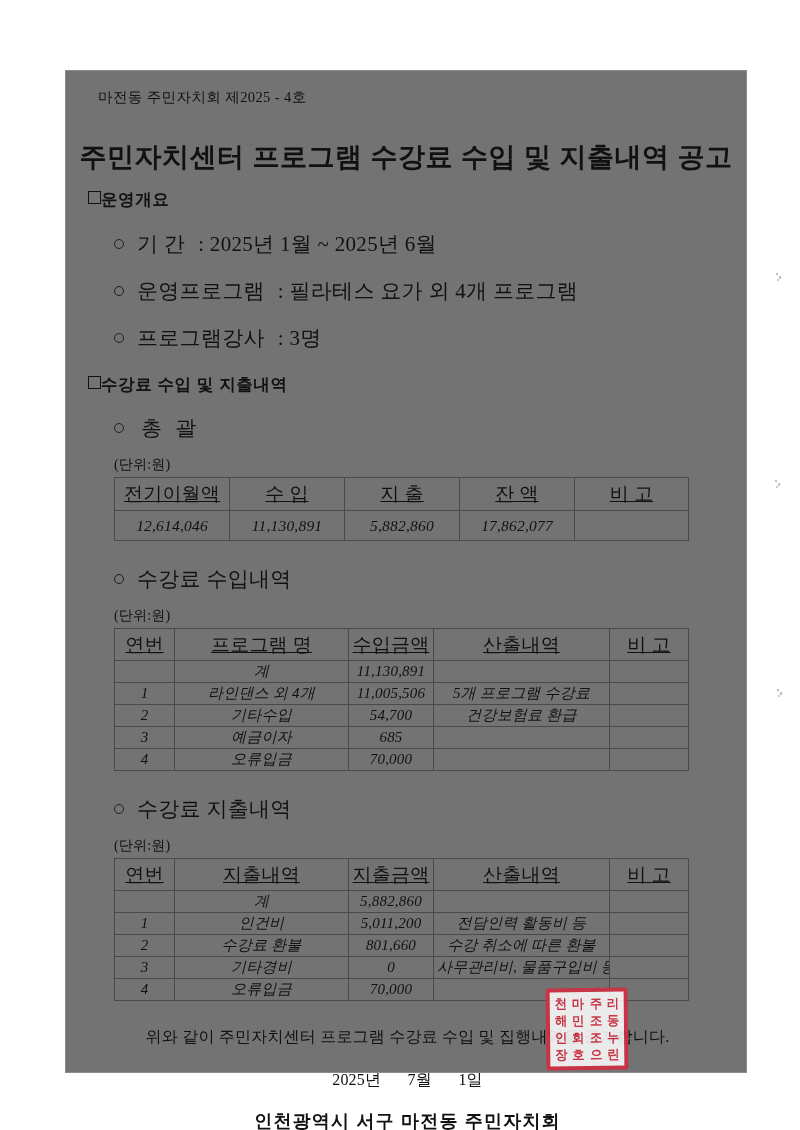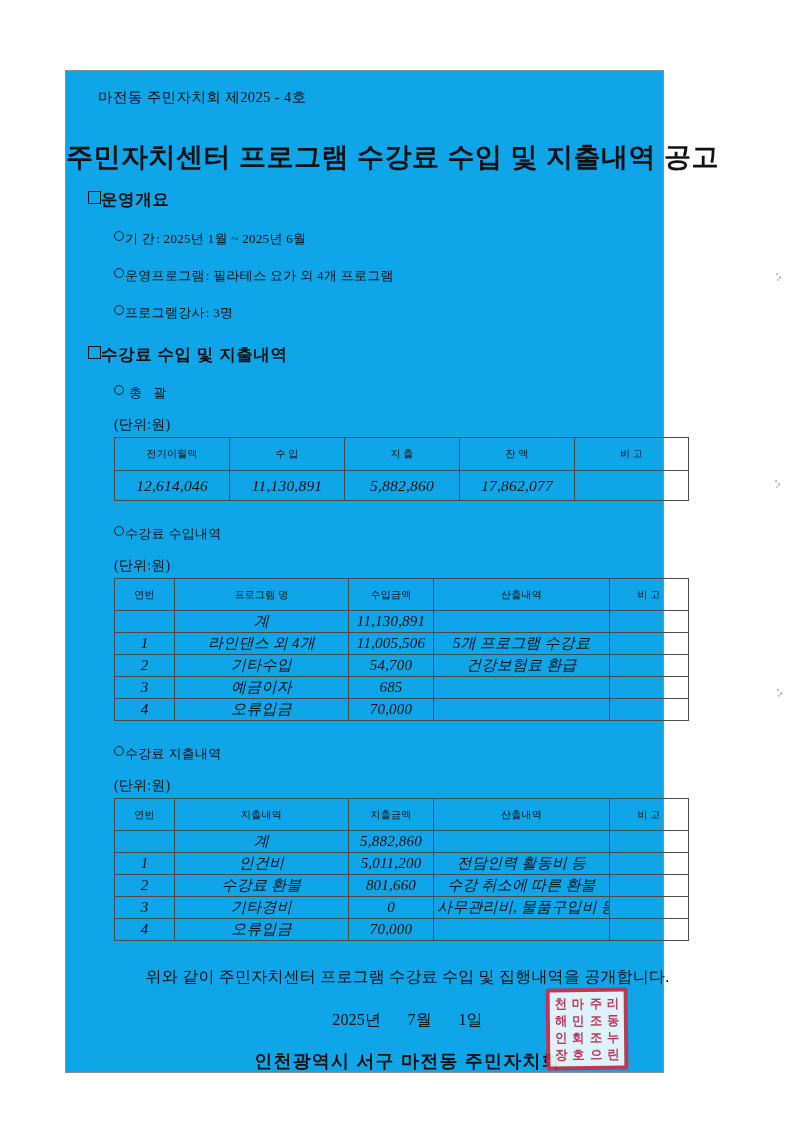"마전동 주민자치회 제2025 - 4호" .scan-page { background: #0ea5e9 -> #737373; width: 599px -> 682px }
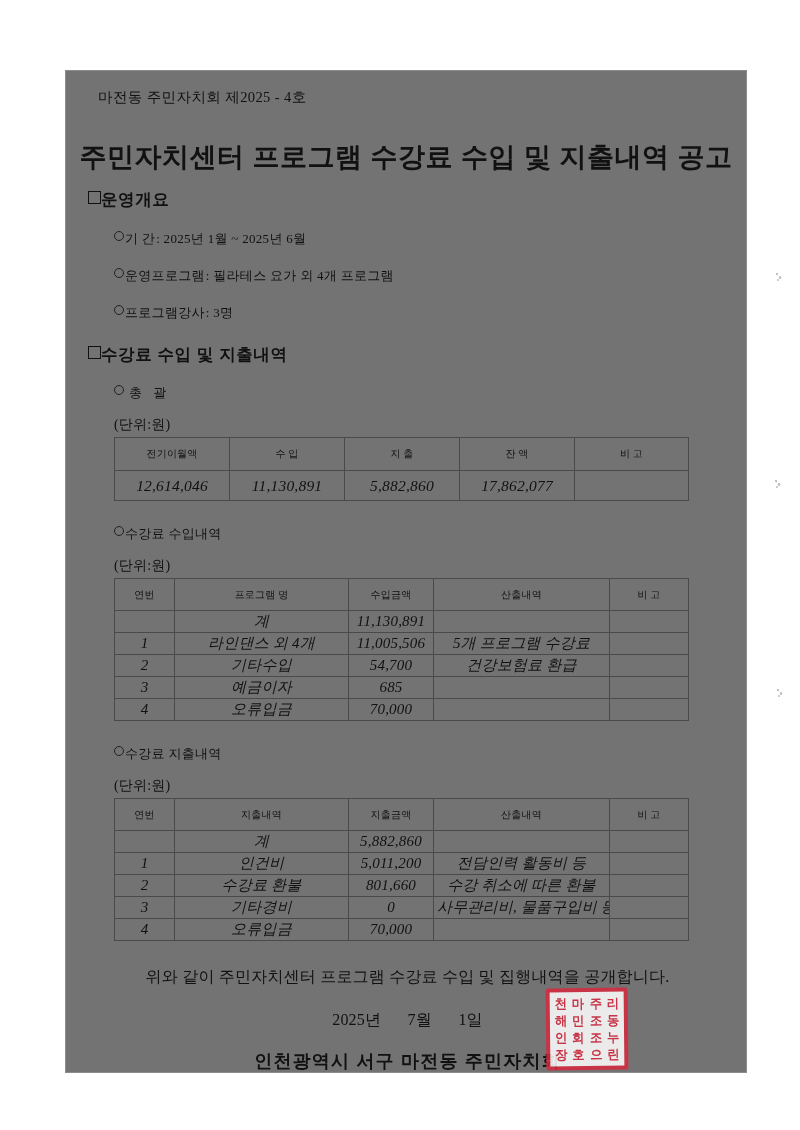"기 간" .bullet-row { font-size: 13px -> 21px; gap: 1px -> 13px }
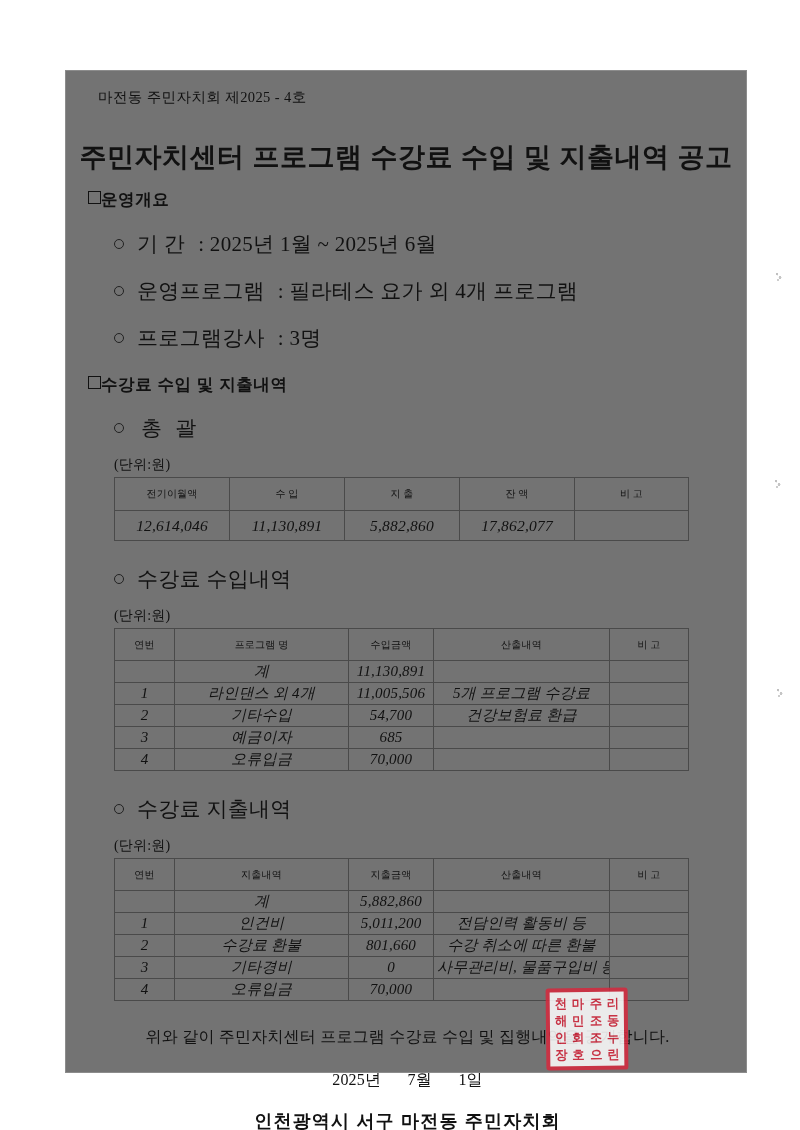"전기이월액" table.doc-table thead th { font-size: 10px -> 19px; text-decoration: none -> underline }
